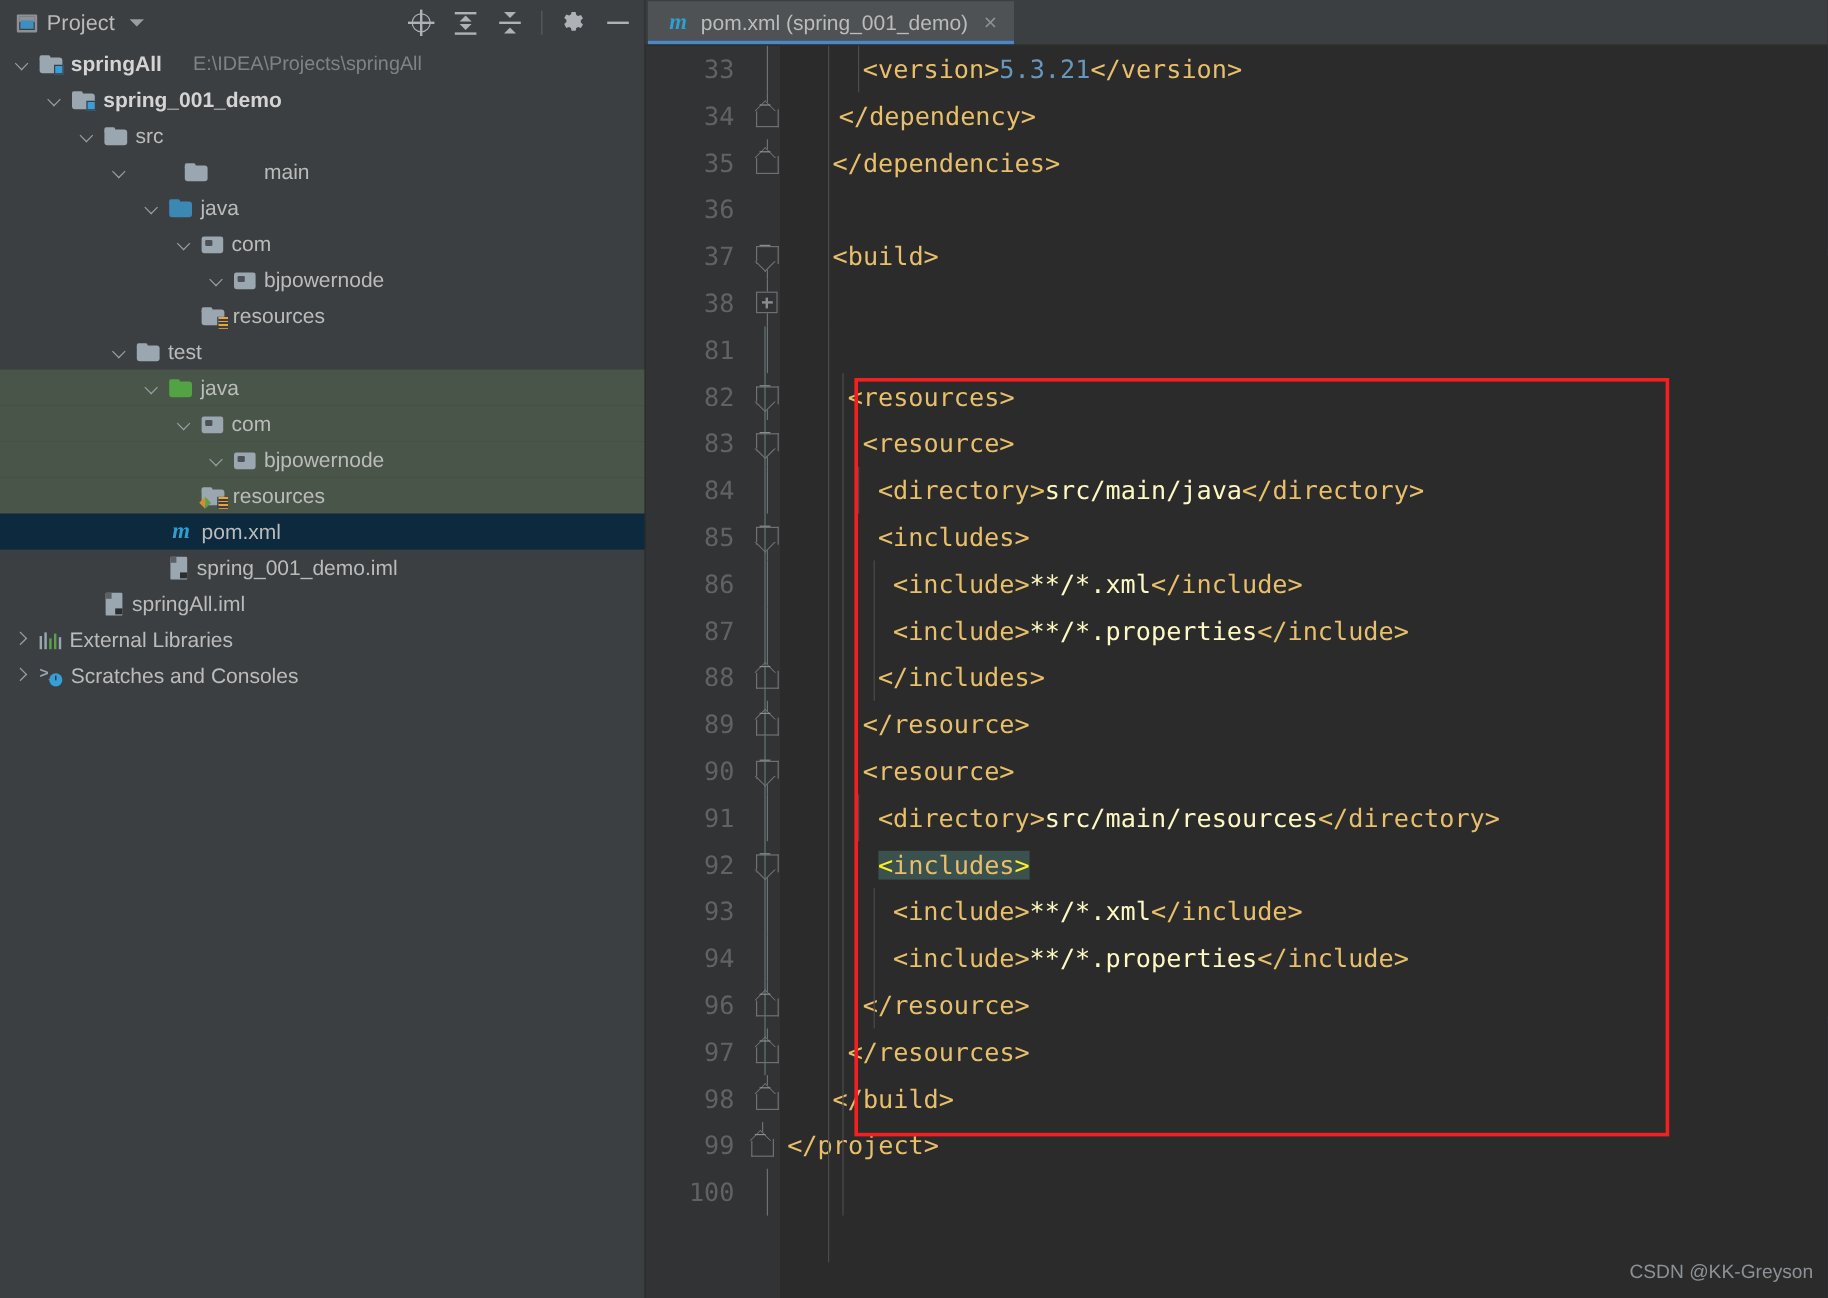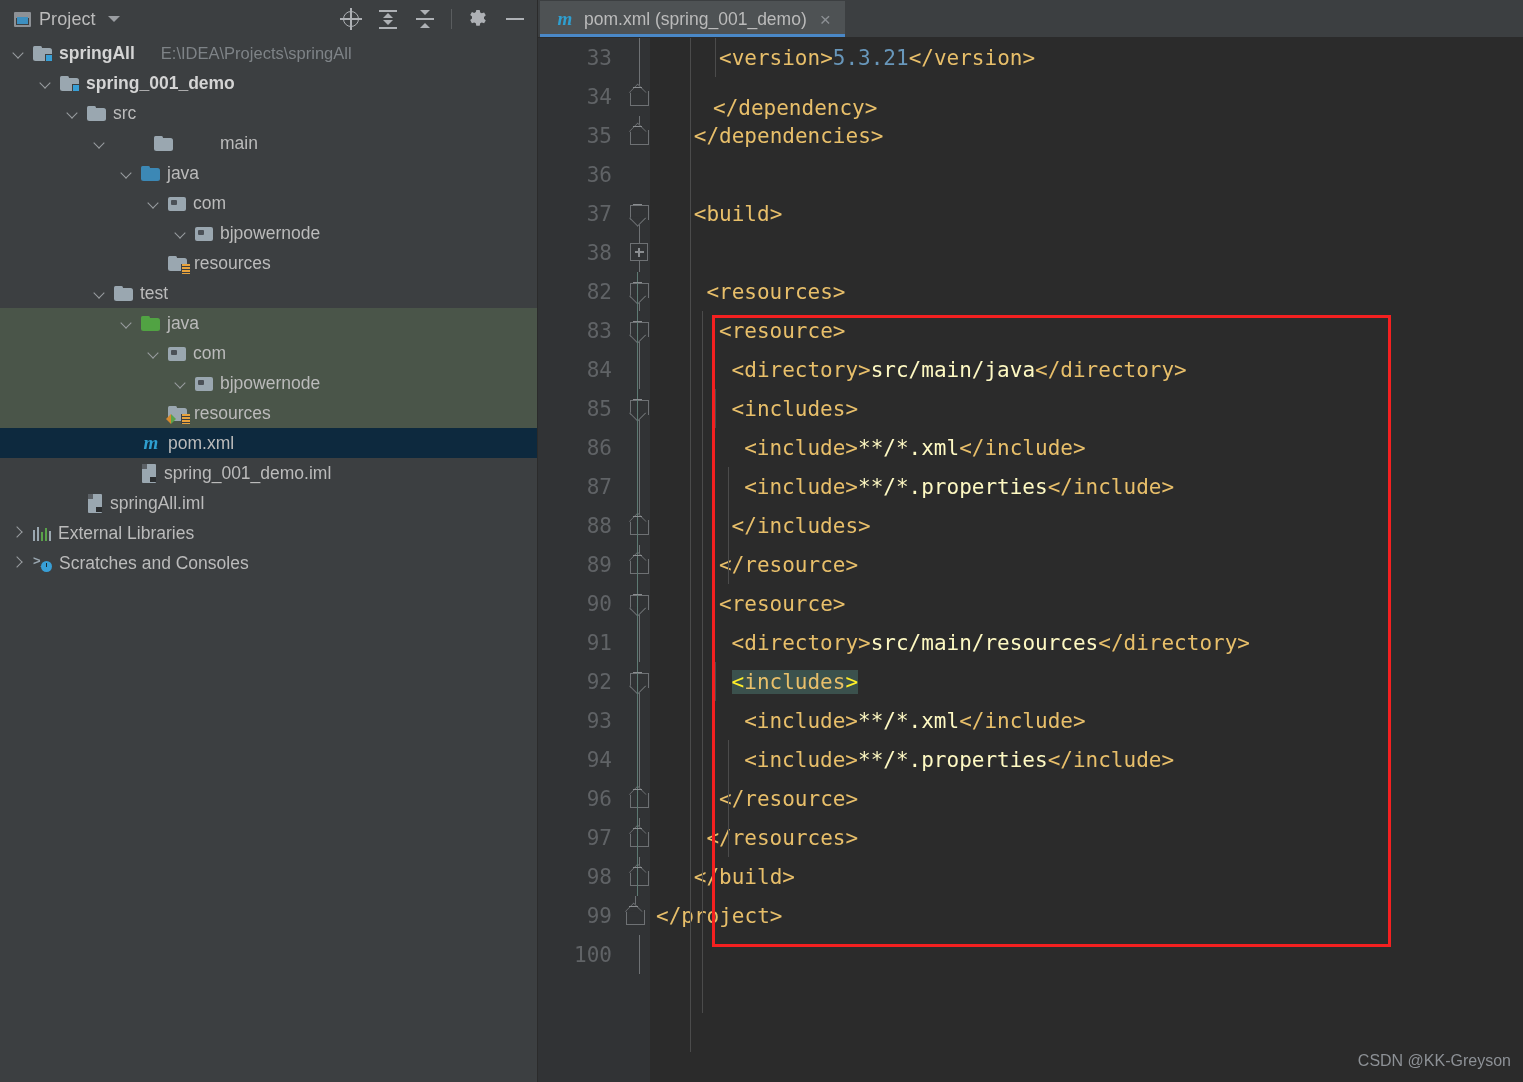"</dependency>" span.codetext { left: 175px -> 161px; margin-top: 11px -> none }
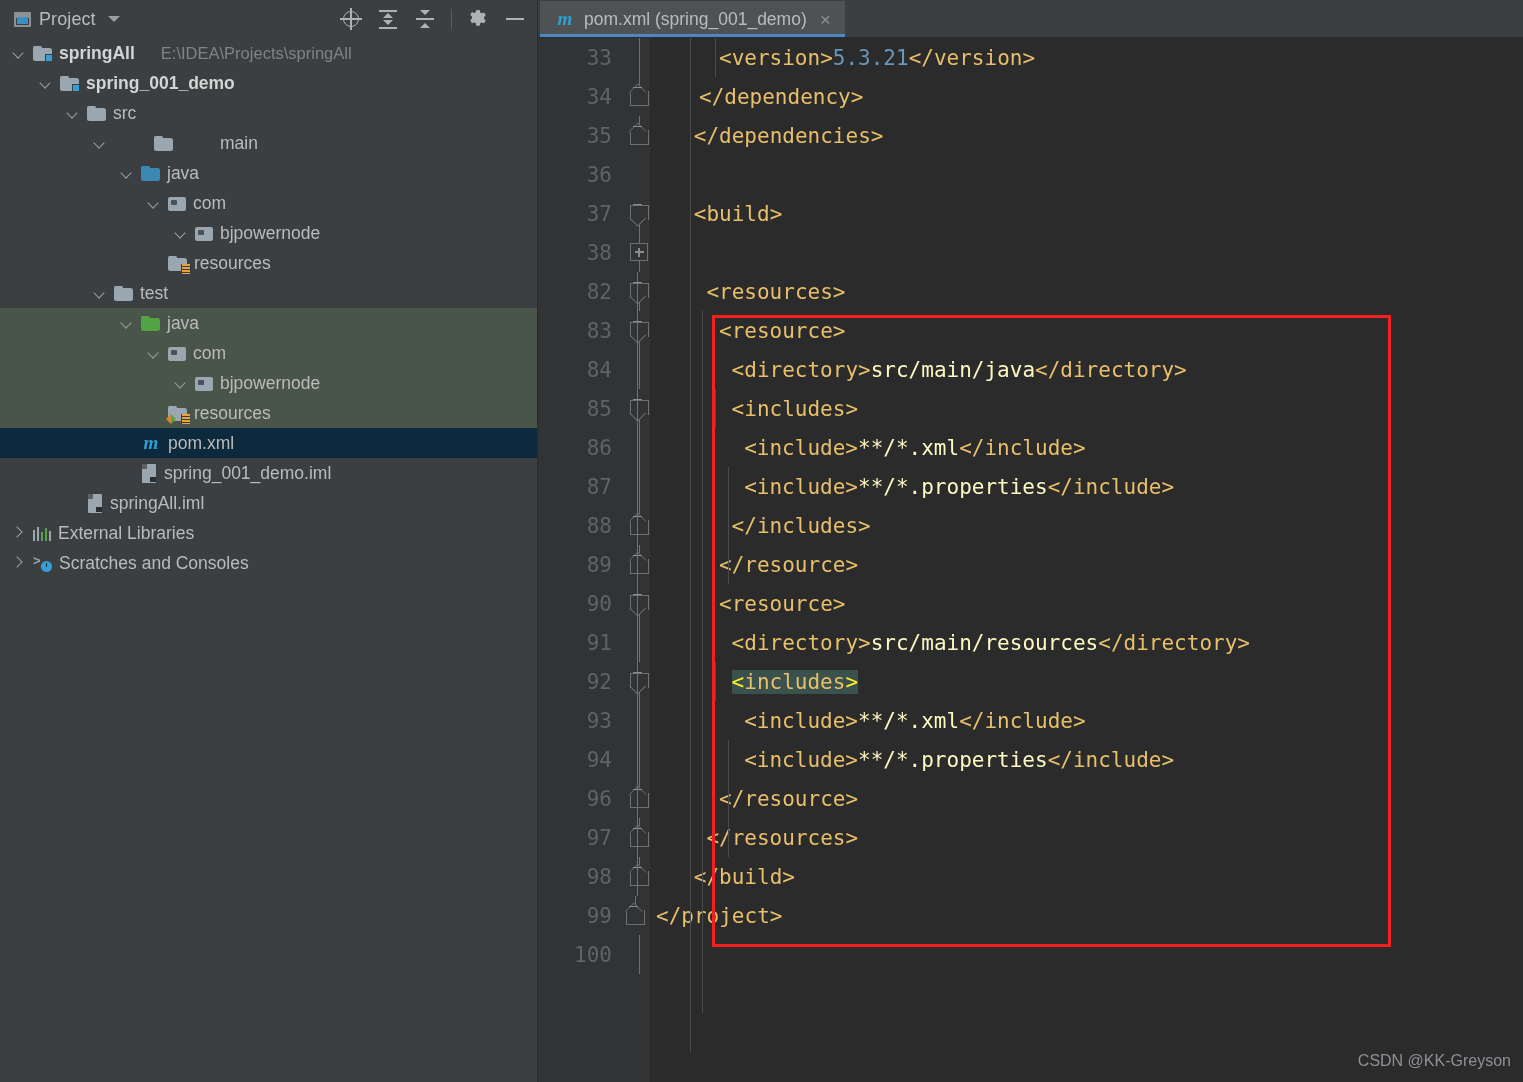"81" div.code-line { html: none -> <div> <span>81</span> <span> <span></span> </span> <span><span></span></span> </div> }
